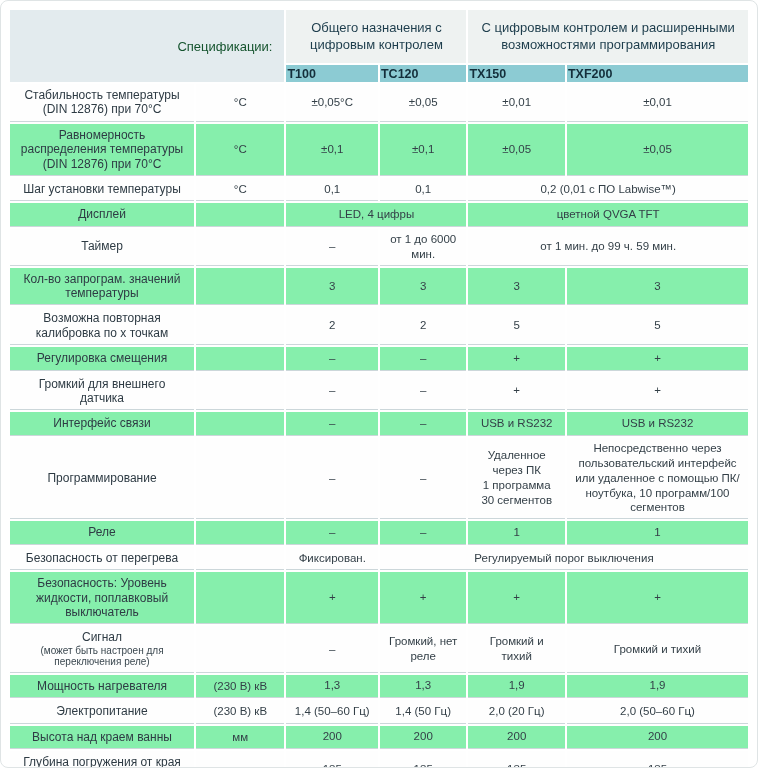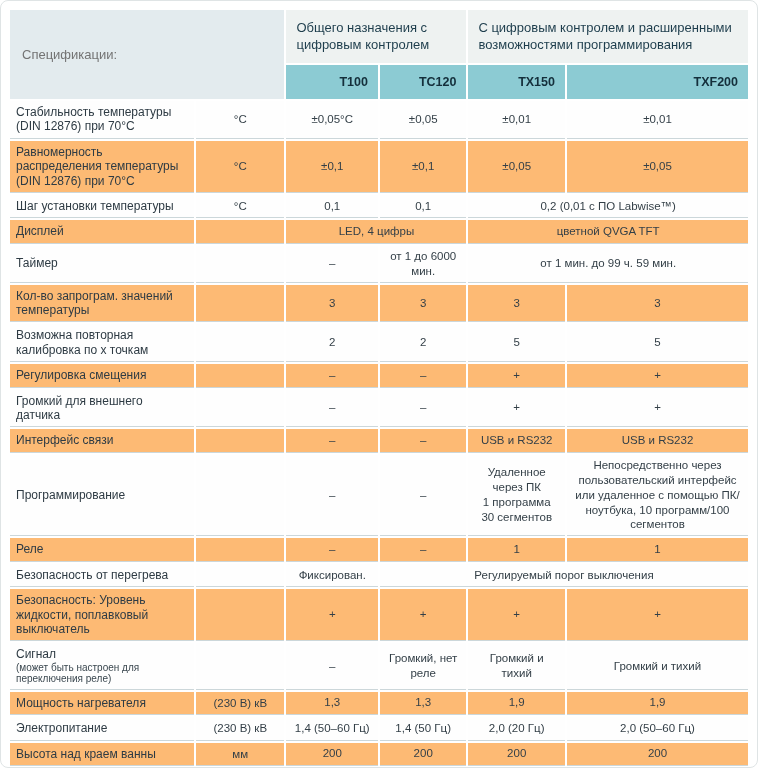"Общего назначения с цифровым контролем" th.group { text-align: left -> center }
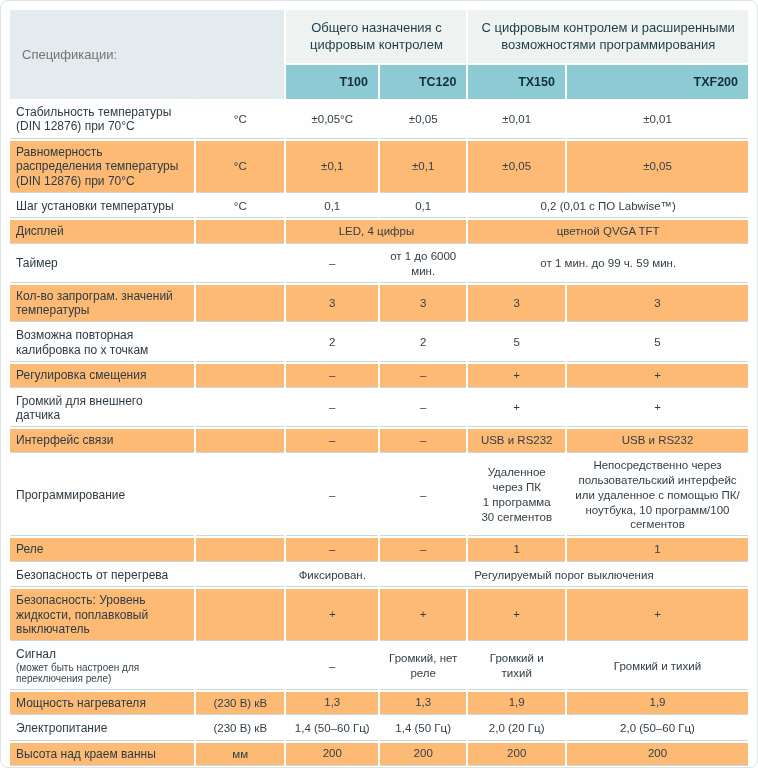"Спецификации:" th.spec { color: #737373 -> #14532d; text-align: left -> right }
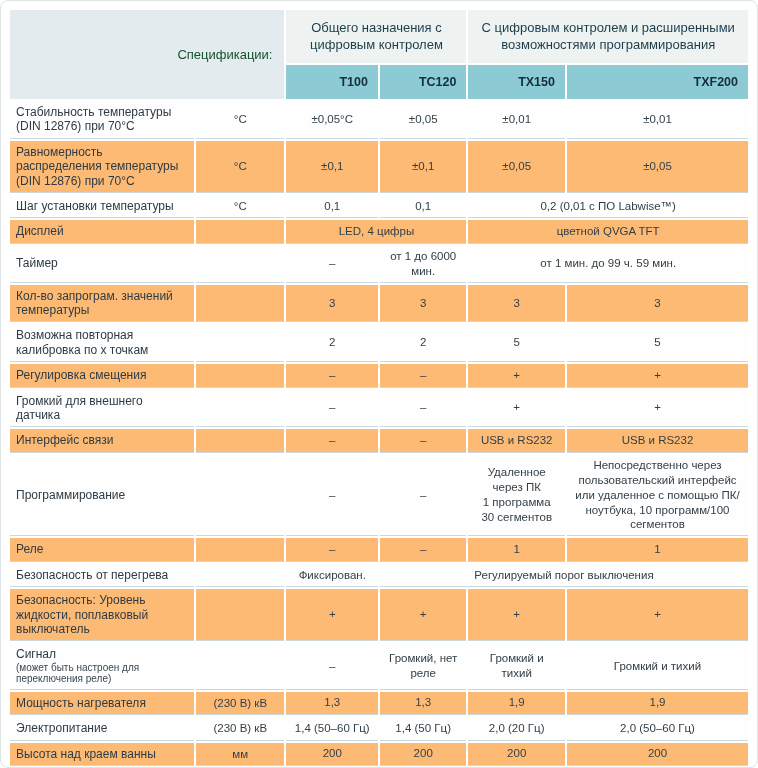"T100" th.model { height: 28px -> 17px; padding: 10px -> 1px; text-align: right -> left }
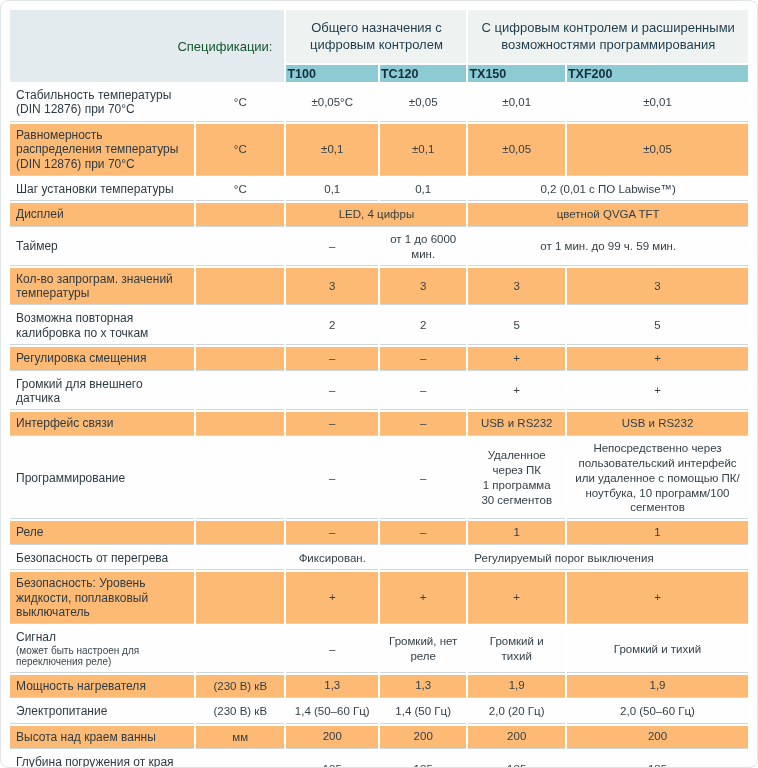"Стабильность температуры (DIN 12876) при" td.lab { text-align: left -> center }
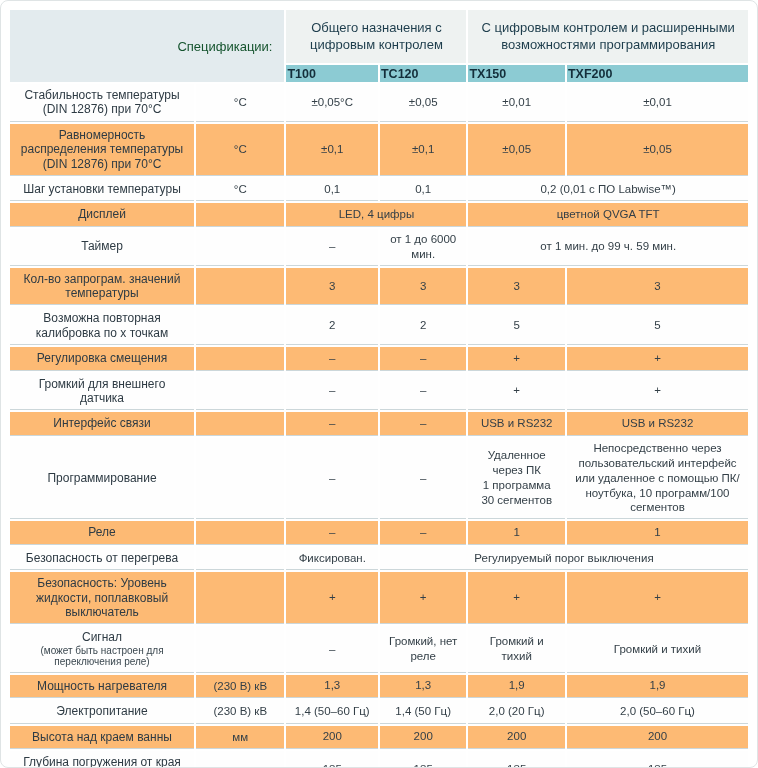"Равномерность распределения температуры" tr.blue td { background: #fdba74 -> #86efac }
